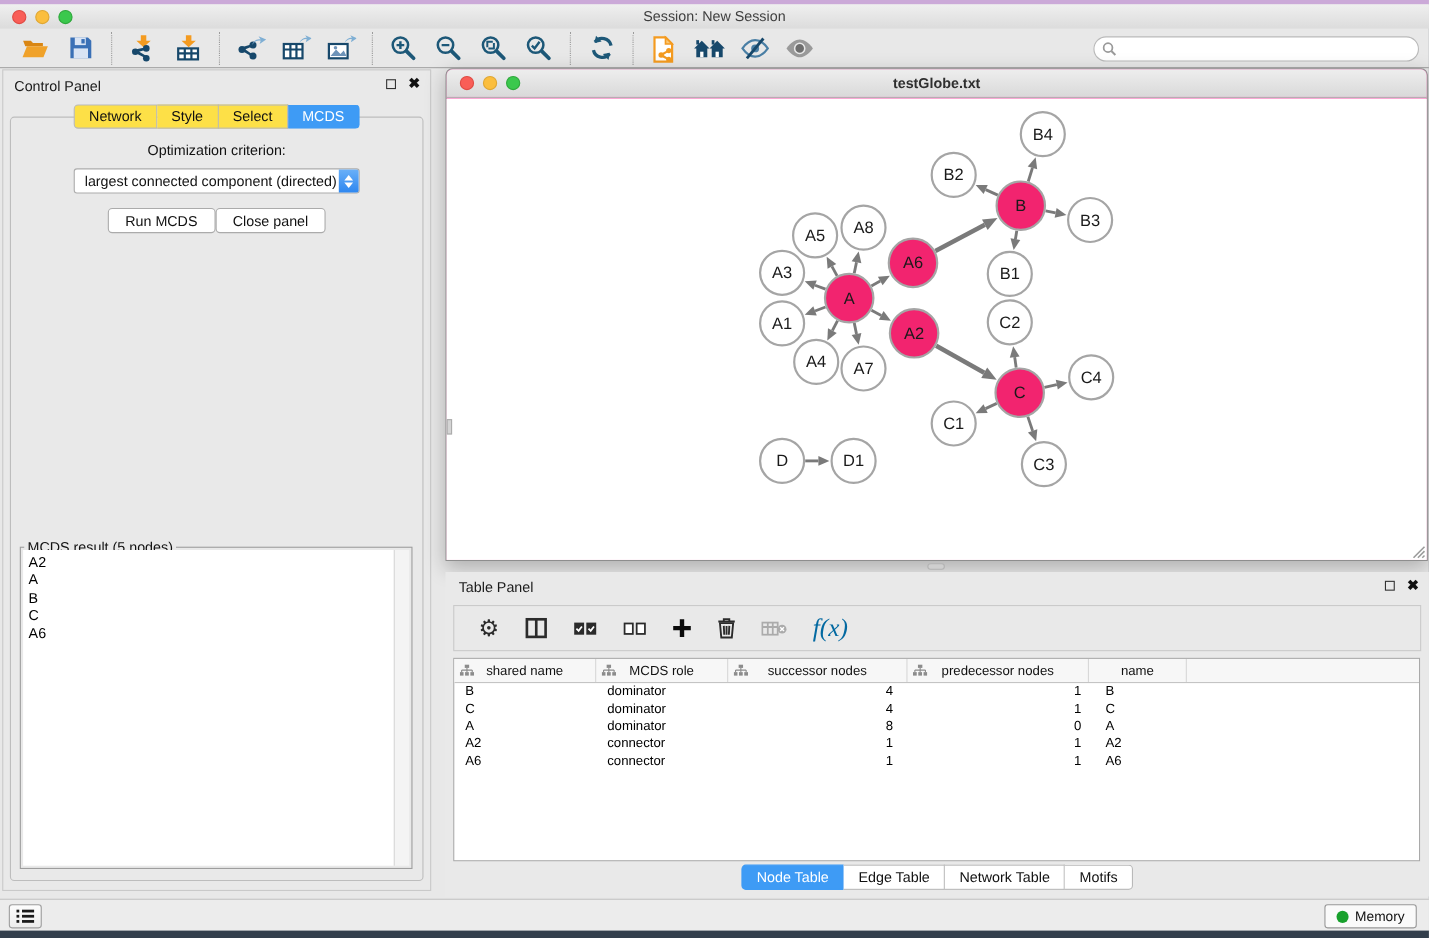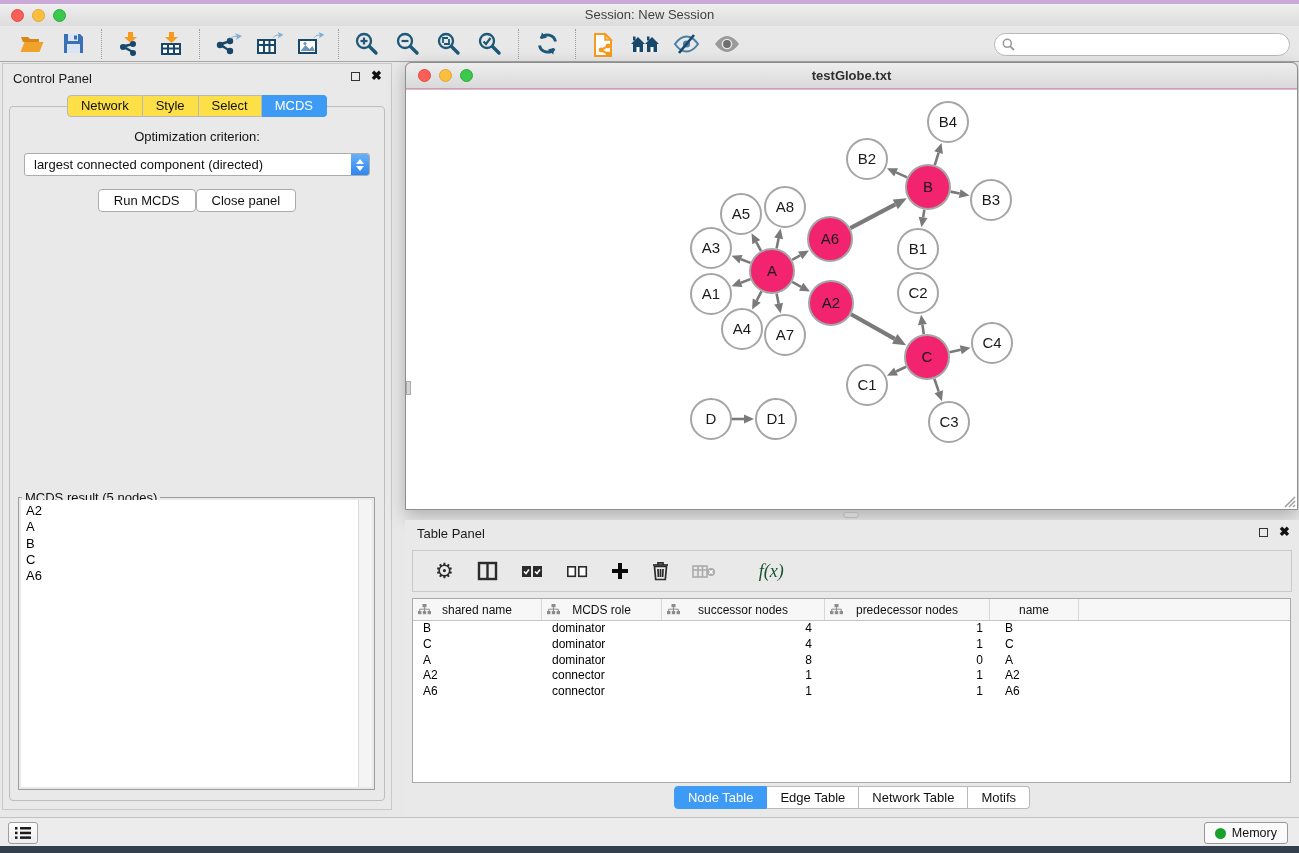"largest connected component (directed)" .opt-select { width: 346px -> 260px }
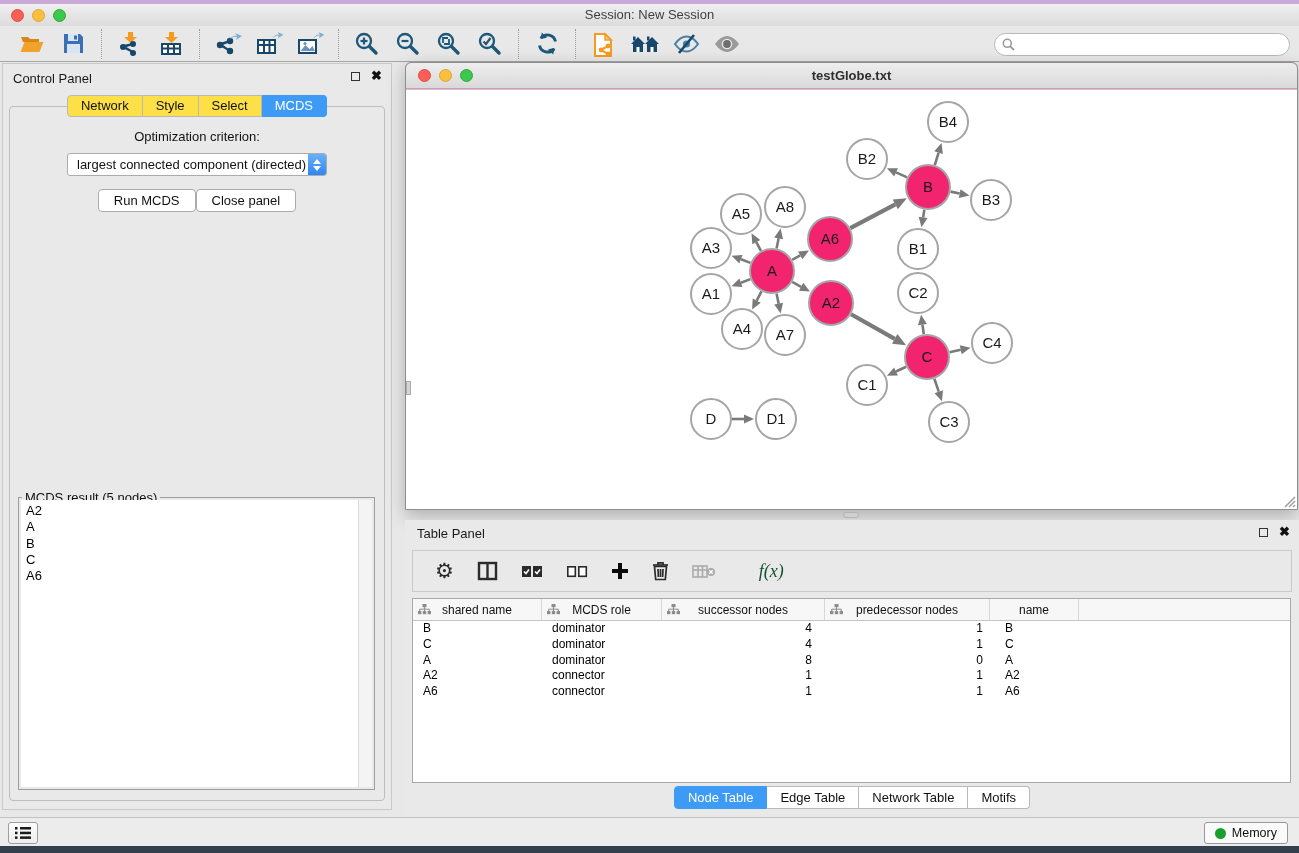"f(x)" .fx-glyph { color: #14532d -> #0369a1; font-size: 18px -> 23px; margin-left: 20px -> none }
